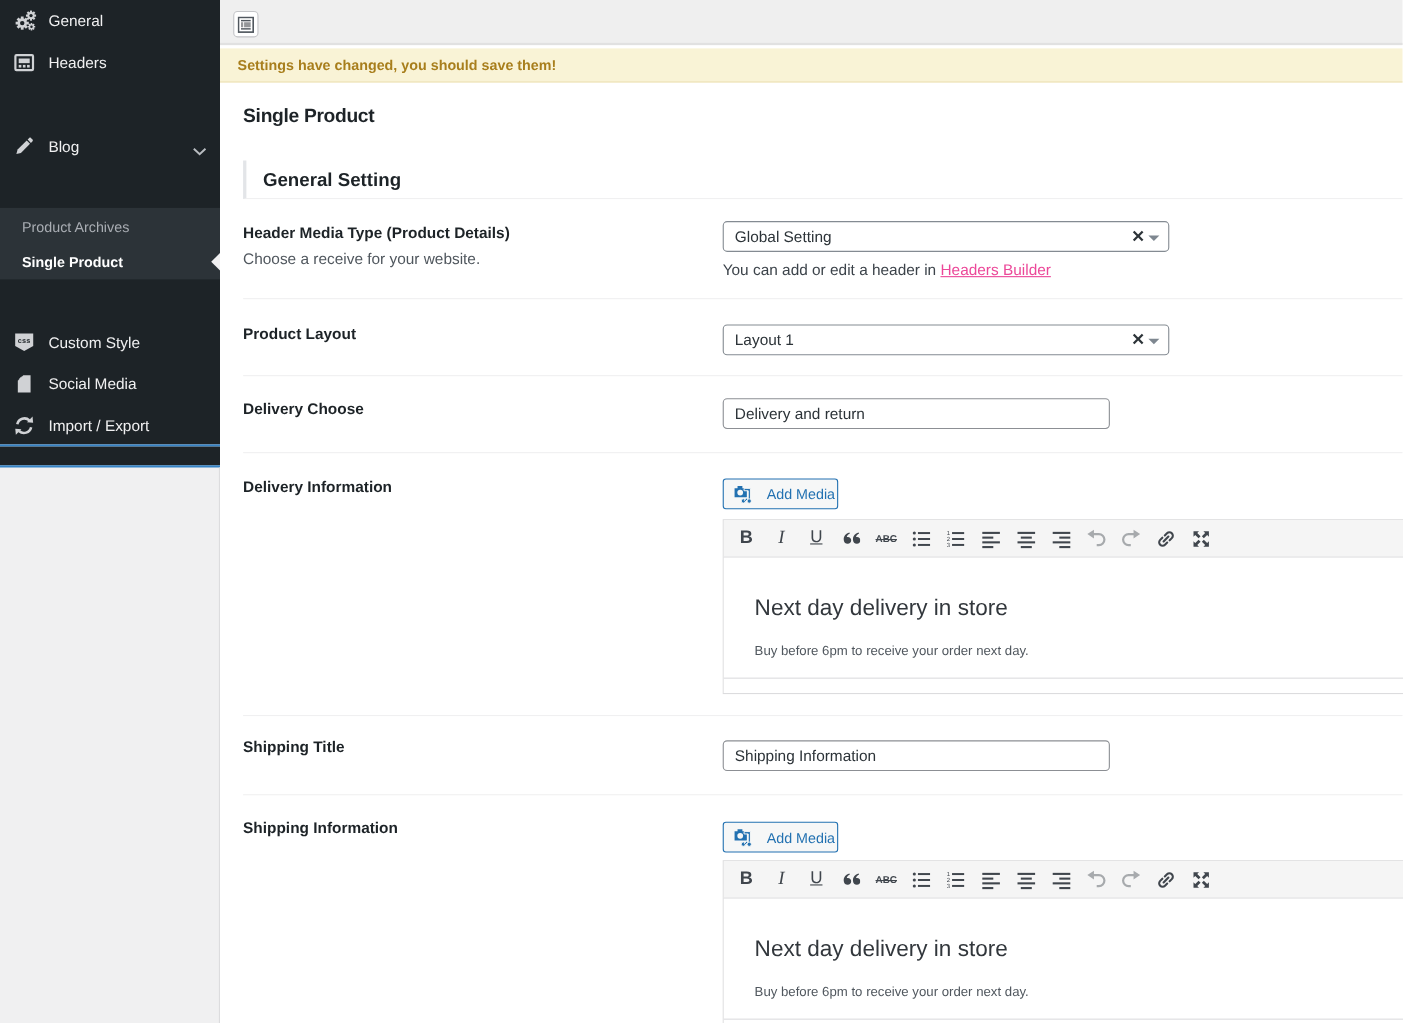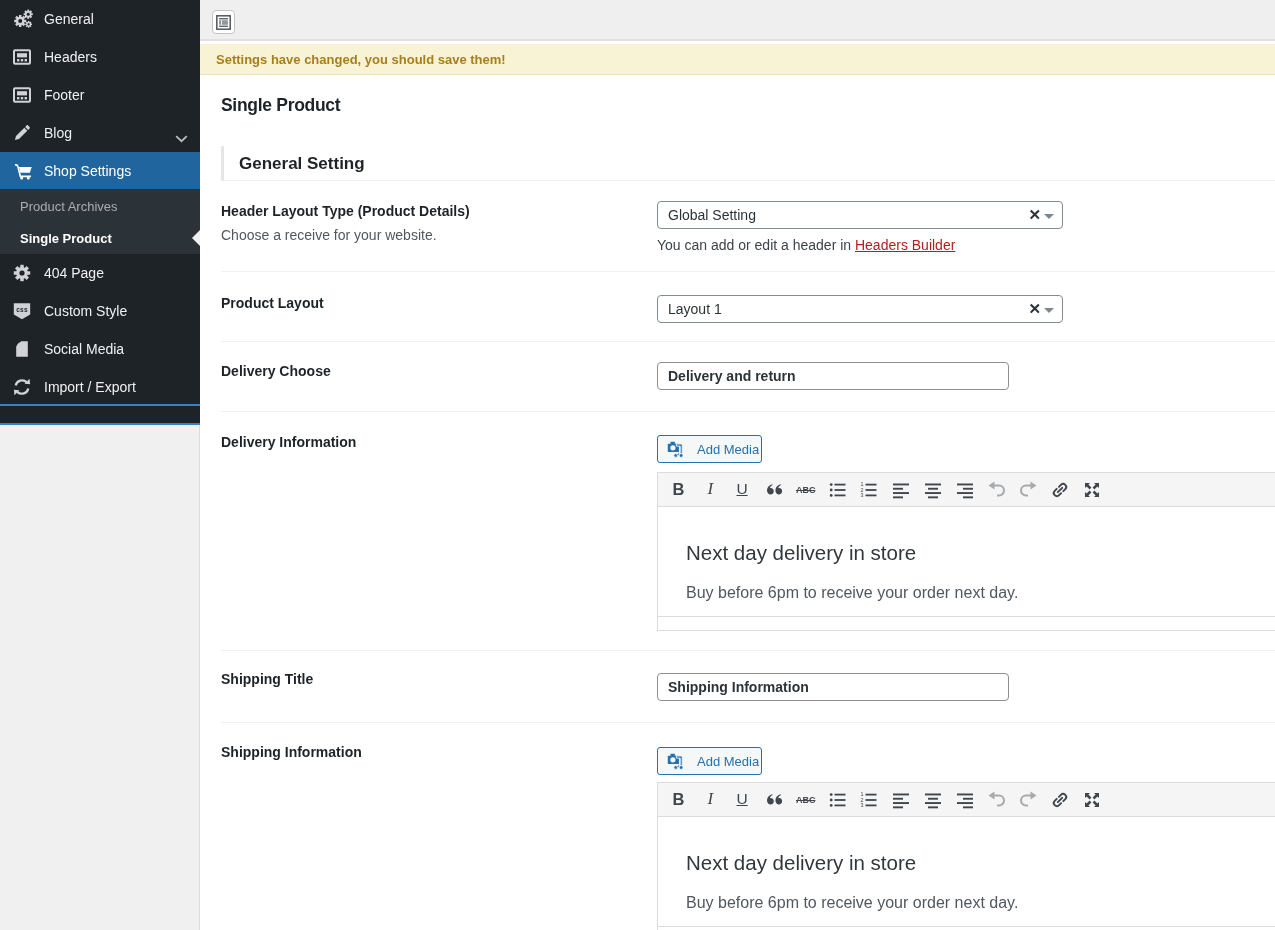"Footer" div.mi { html: <div> <svg> <rect></rect> <rect></rect> <rect></rect> <rect></rect> <rect></rect> </svg> <span>Footer</span> </div> -> none }
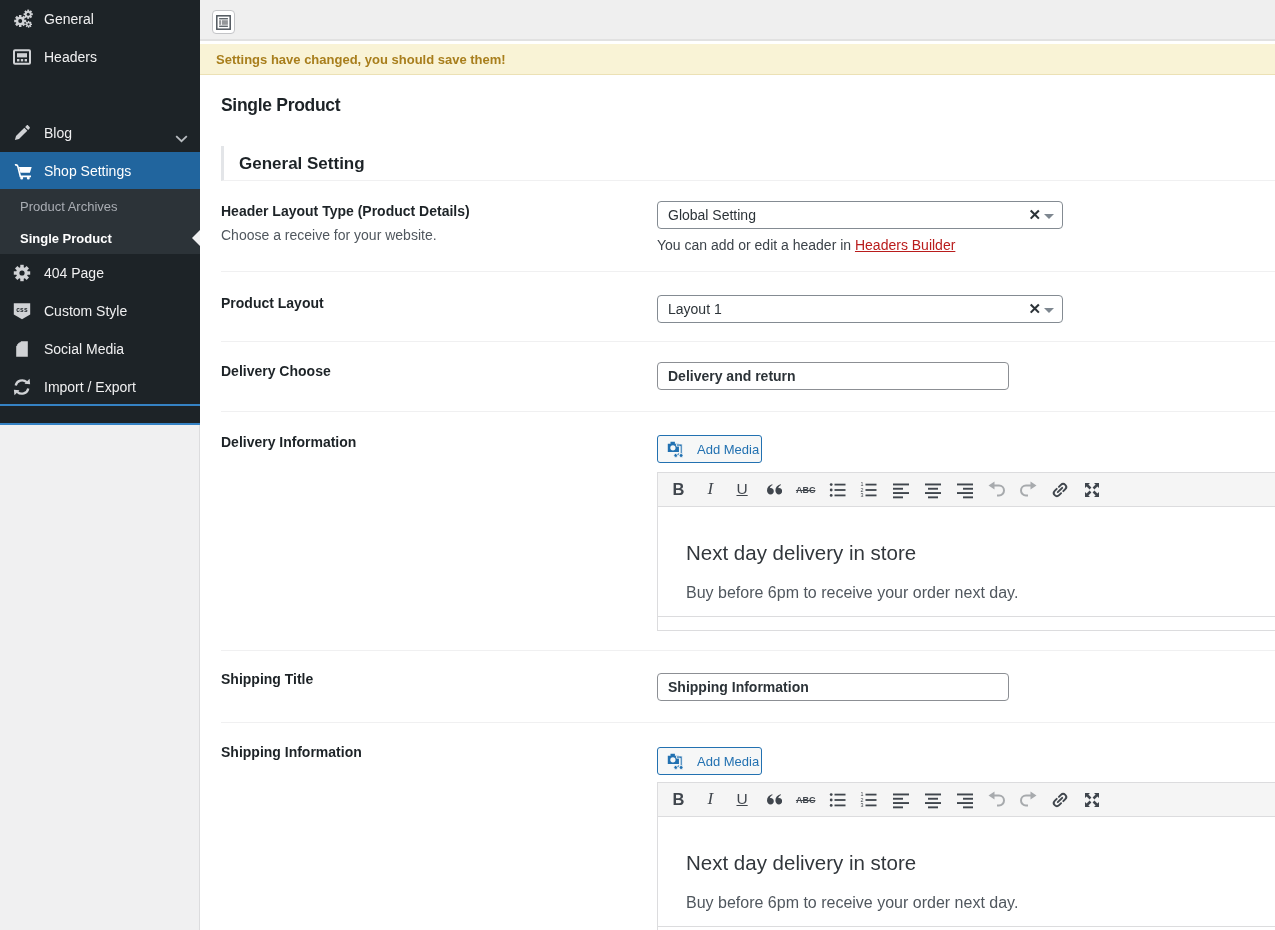"Shop Settings" div.mi { html: <div> <svg> <path></path> <path></path> <circle></circle> <circle></circle> </svg> <span>Shop Settings</span> </div> -> none }
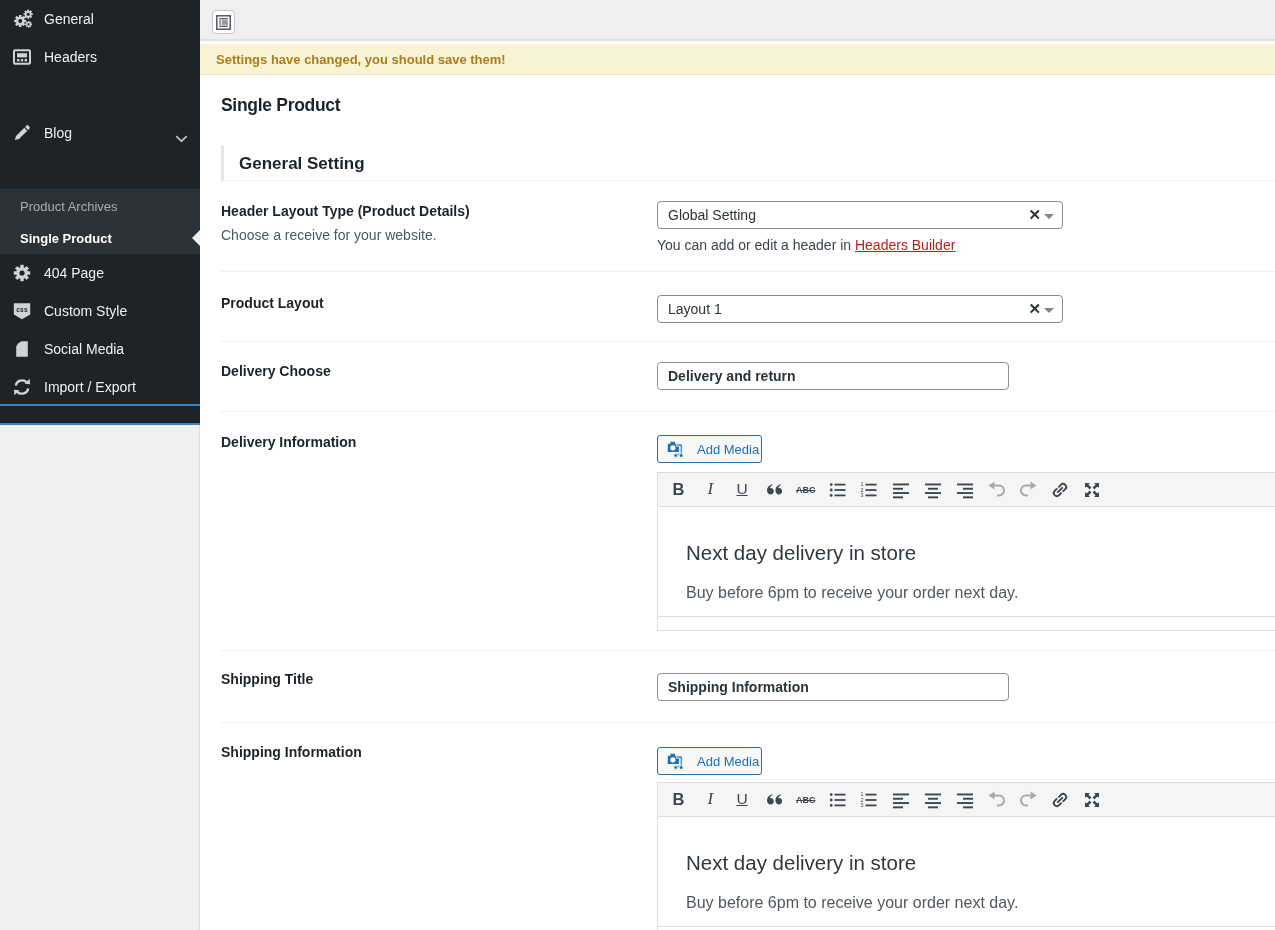"Header Layout Type (Product Details)" div.lbl { text: Layout -> Media }
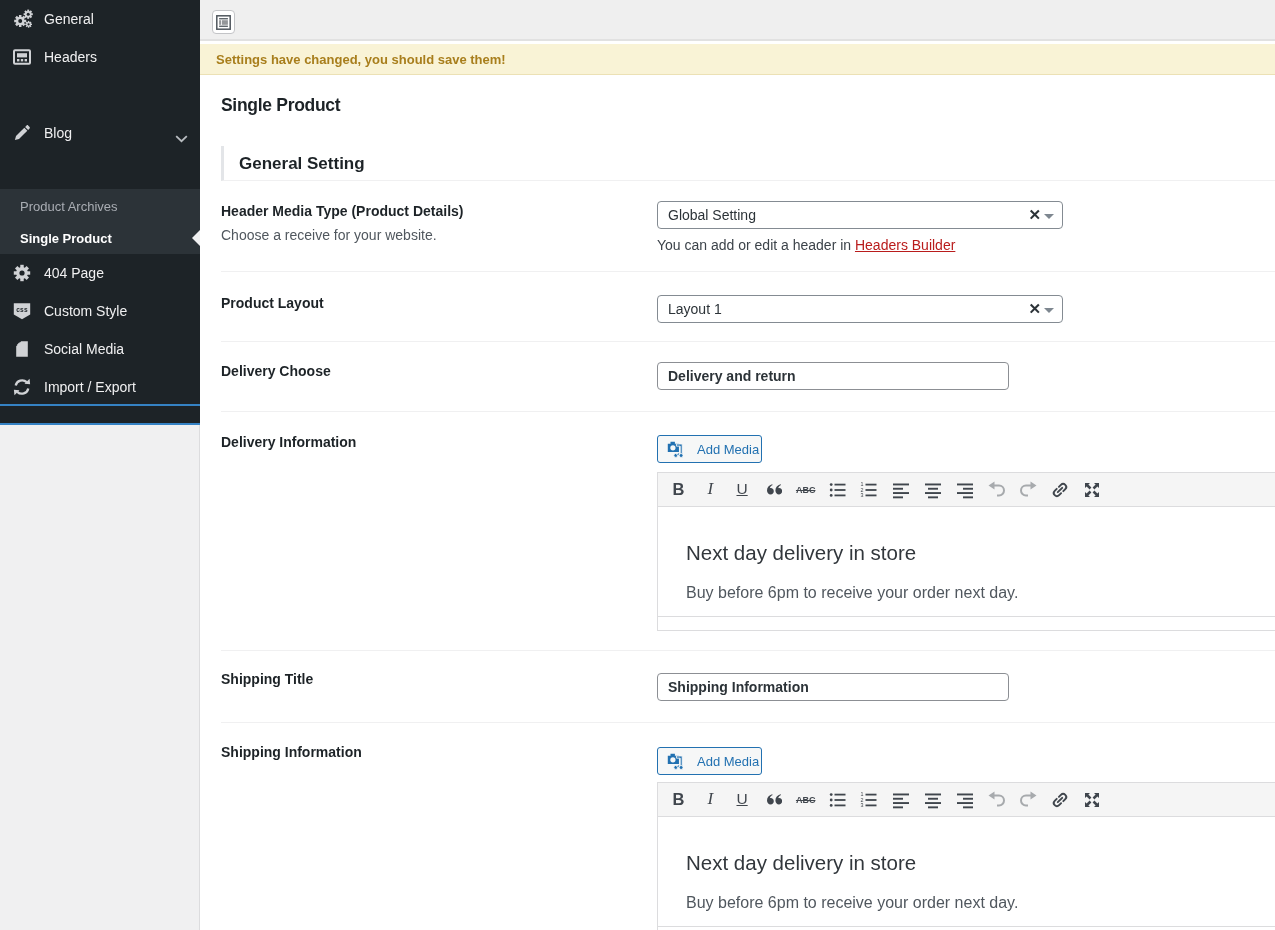"Headers Builder" .helper .lnk { color: #b91c1c -> #ec4899 }
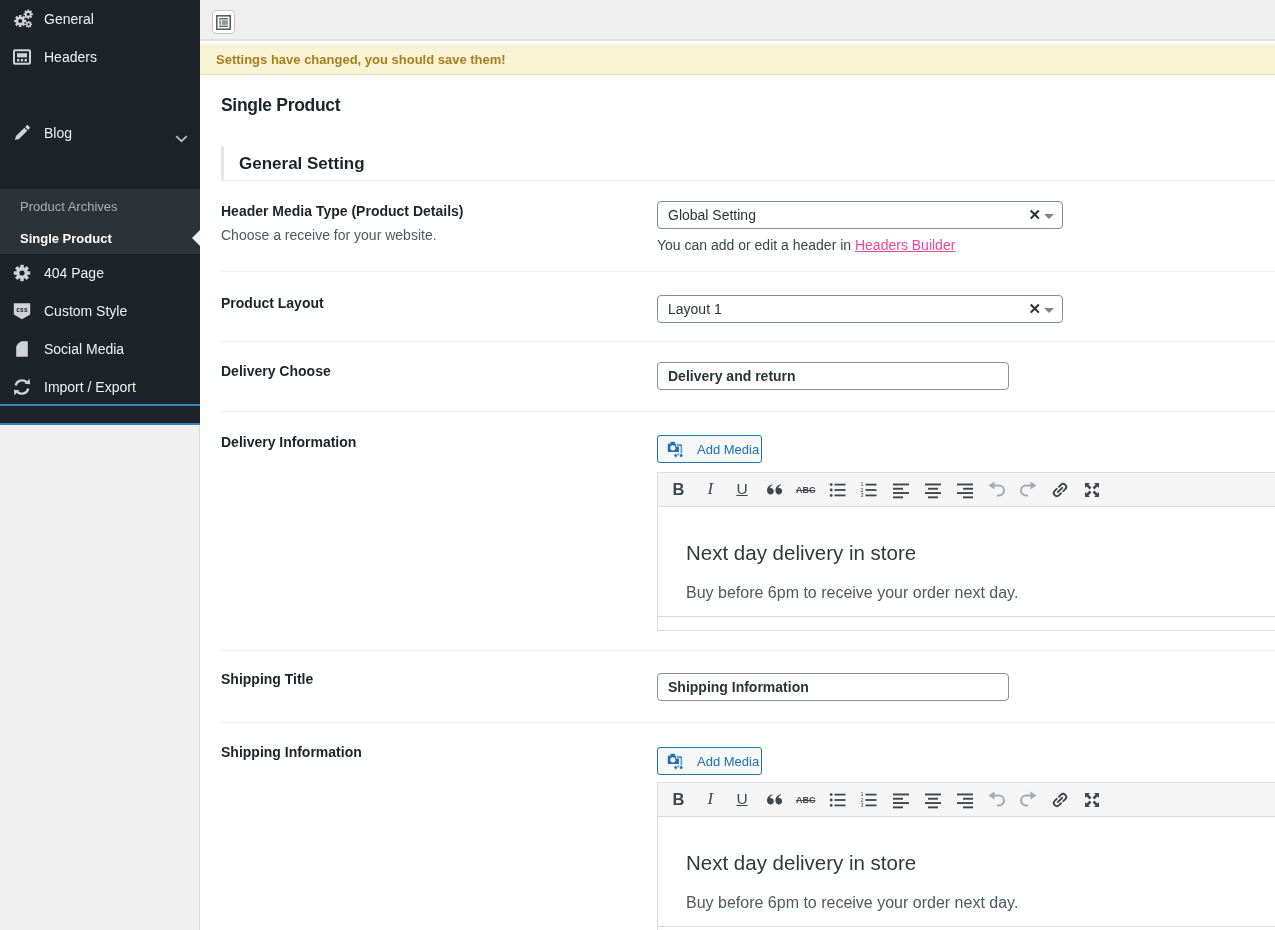"404 Page" div.mi { html: <div> <svg> <circle></circle> <rect></rect> <rect></rect> <rect></rect> <rect></rect> <circle></circle> </svg> <span>404 Page</span> </div> -> none }
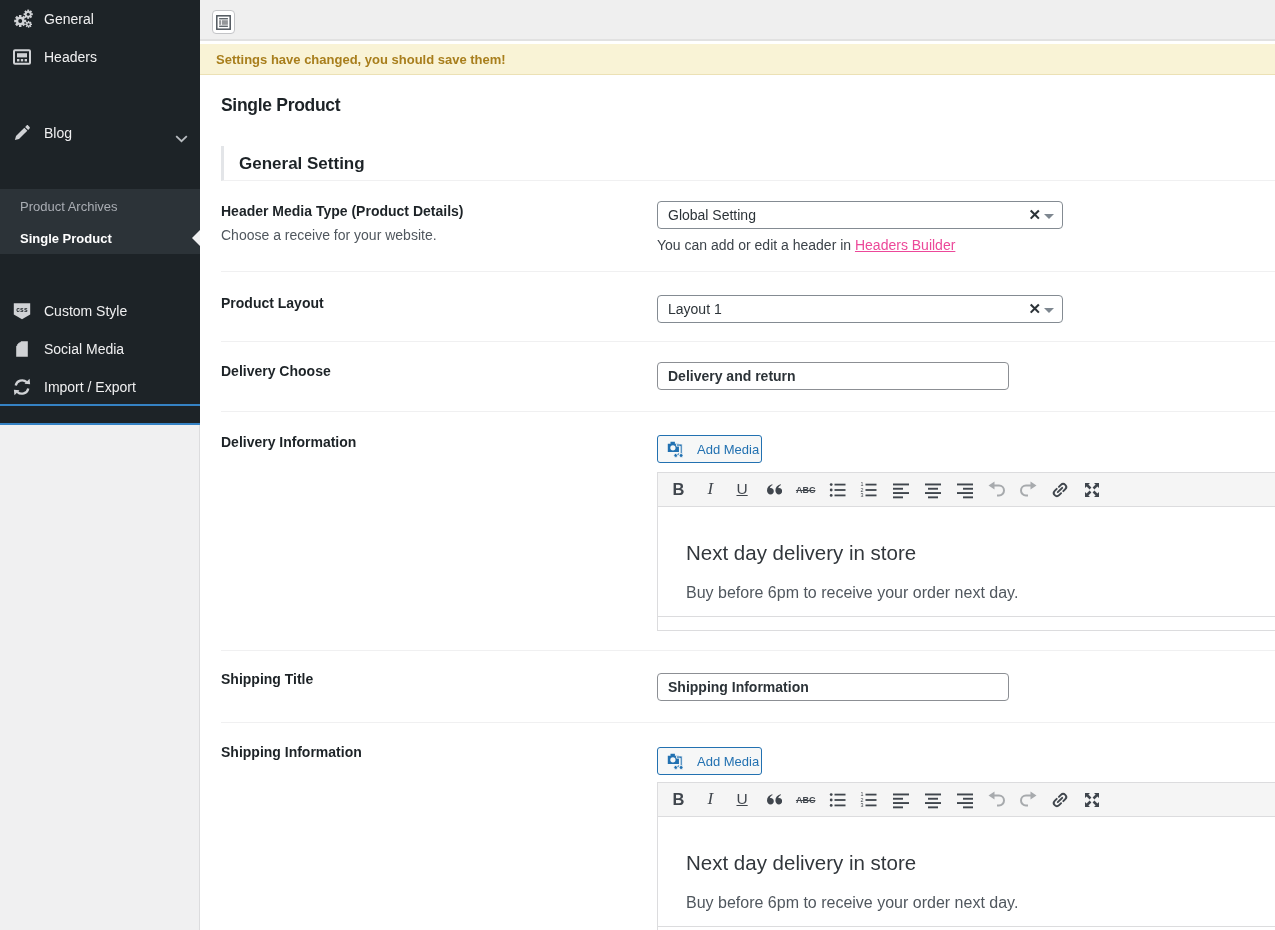"Delivery and return" .tinput span { font-weight: bold -> none }
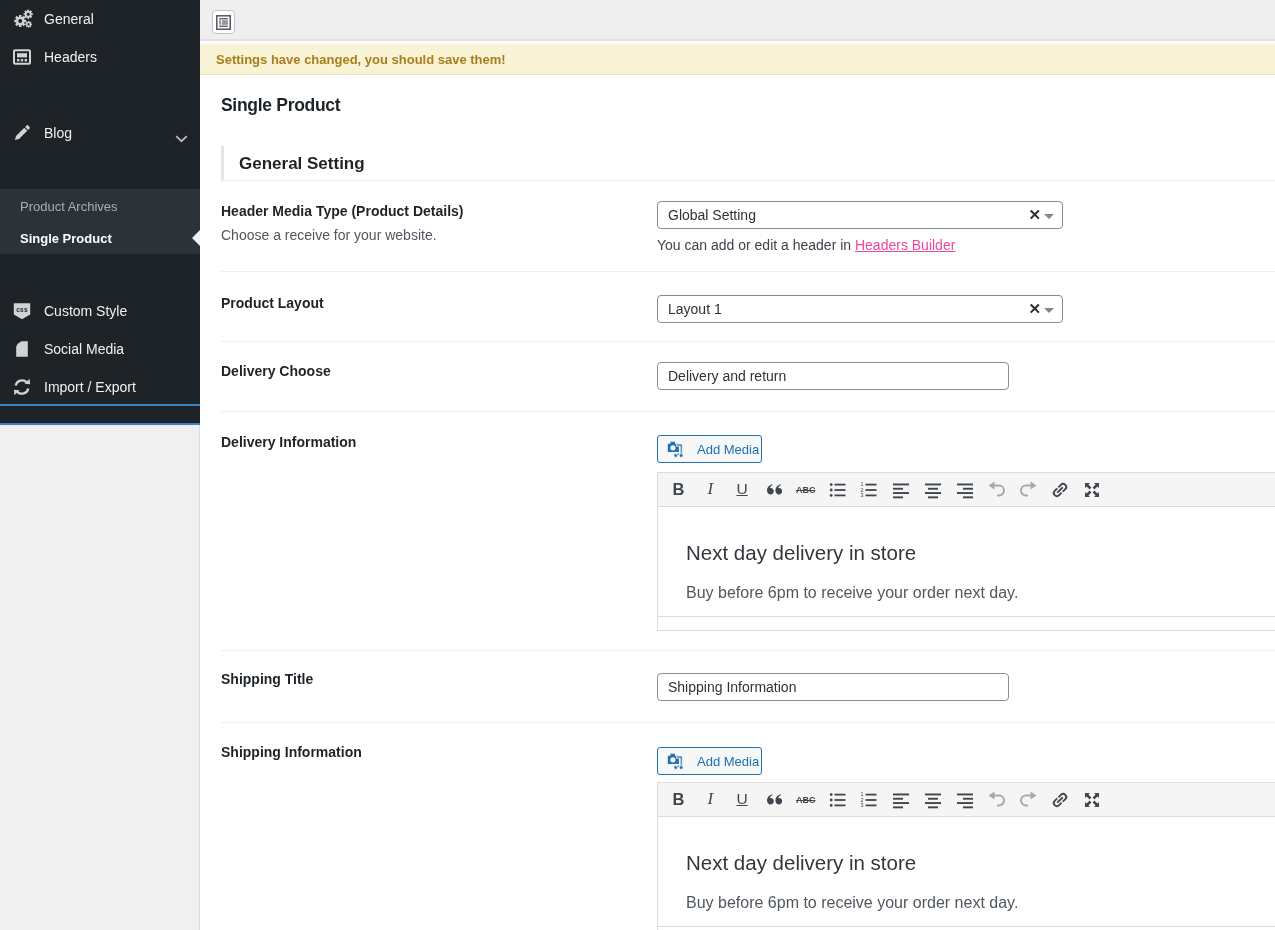"Buy before 6pm to receive" .ebody { font-size: 16px -> 12px }
